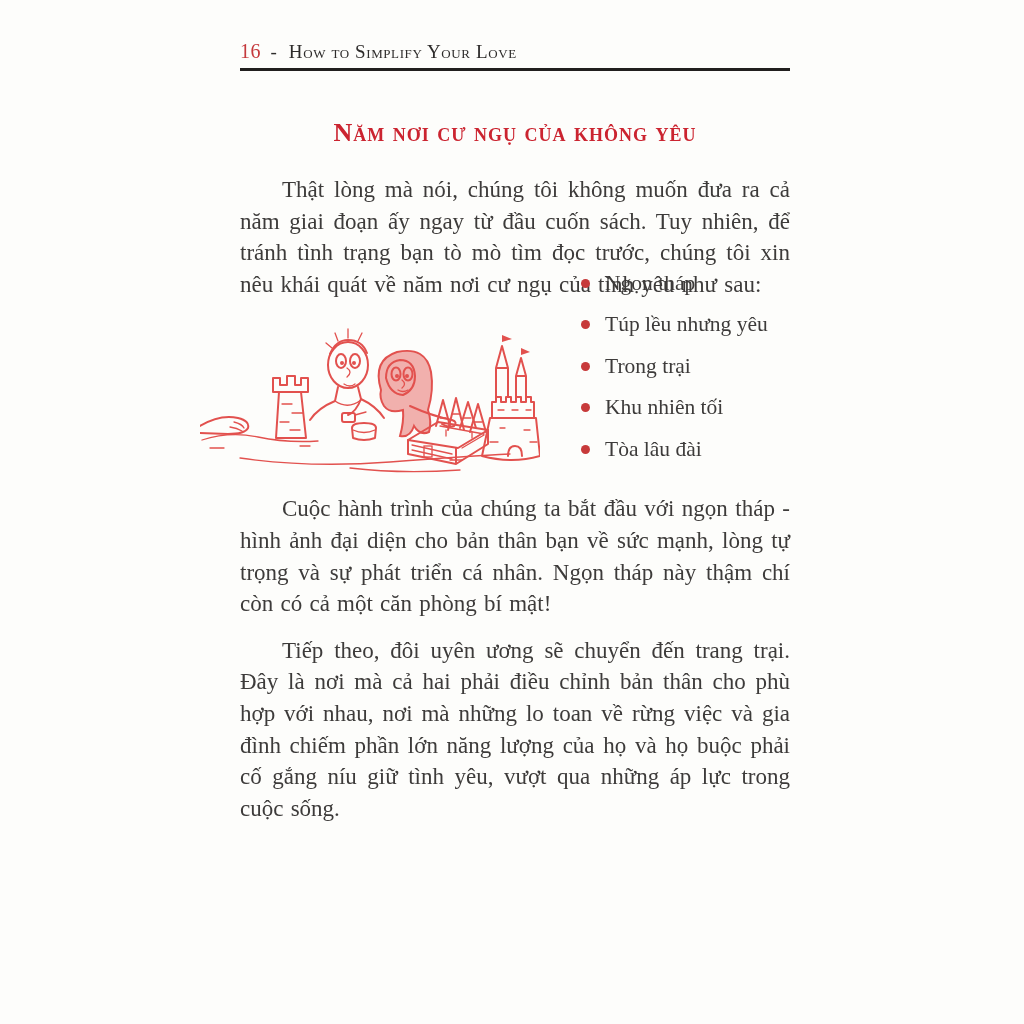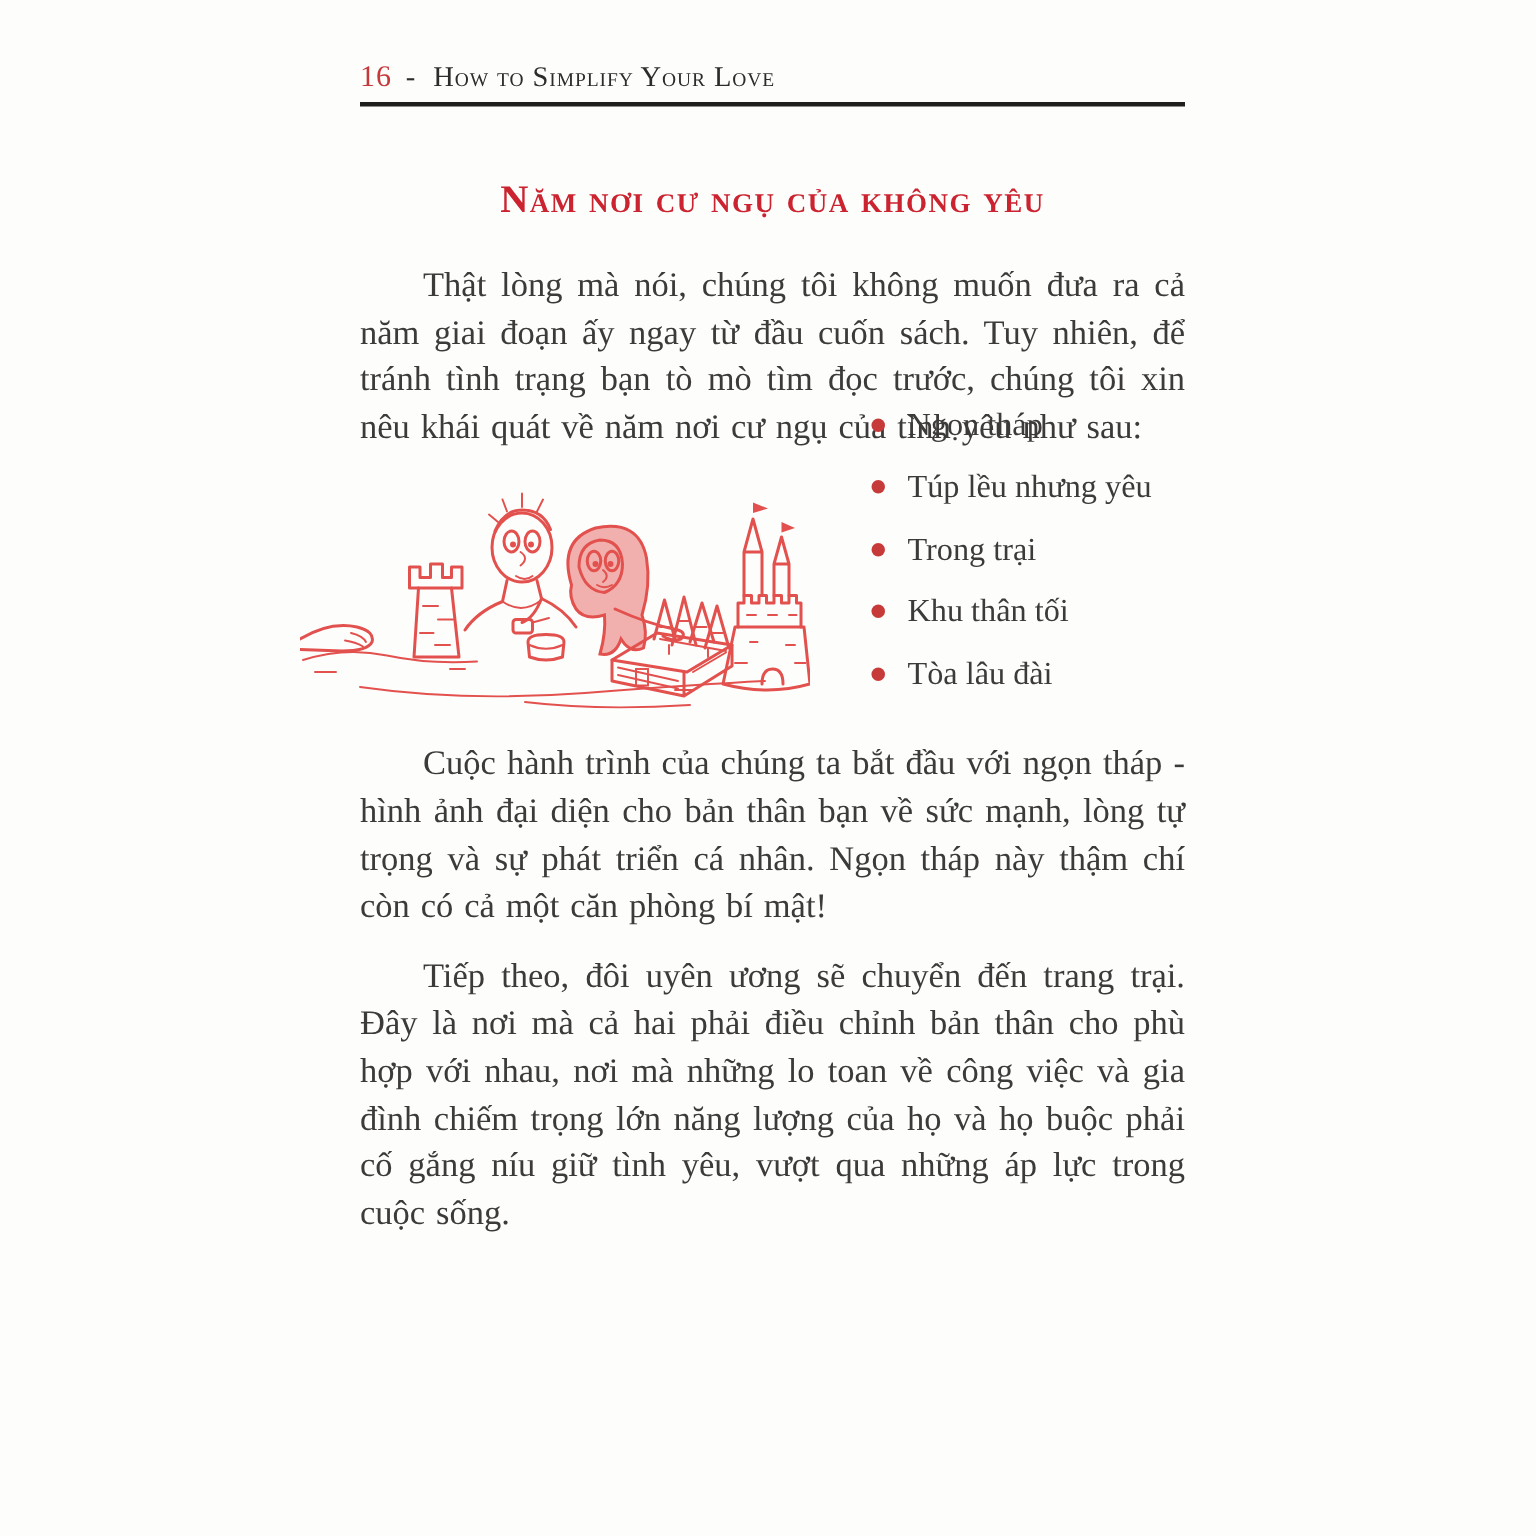"Khu thân tối" span { text: thân -> nhiên }
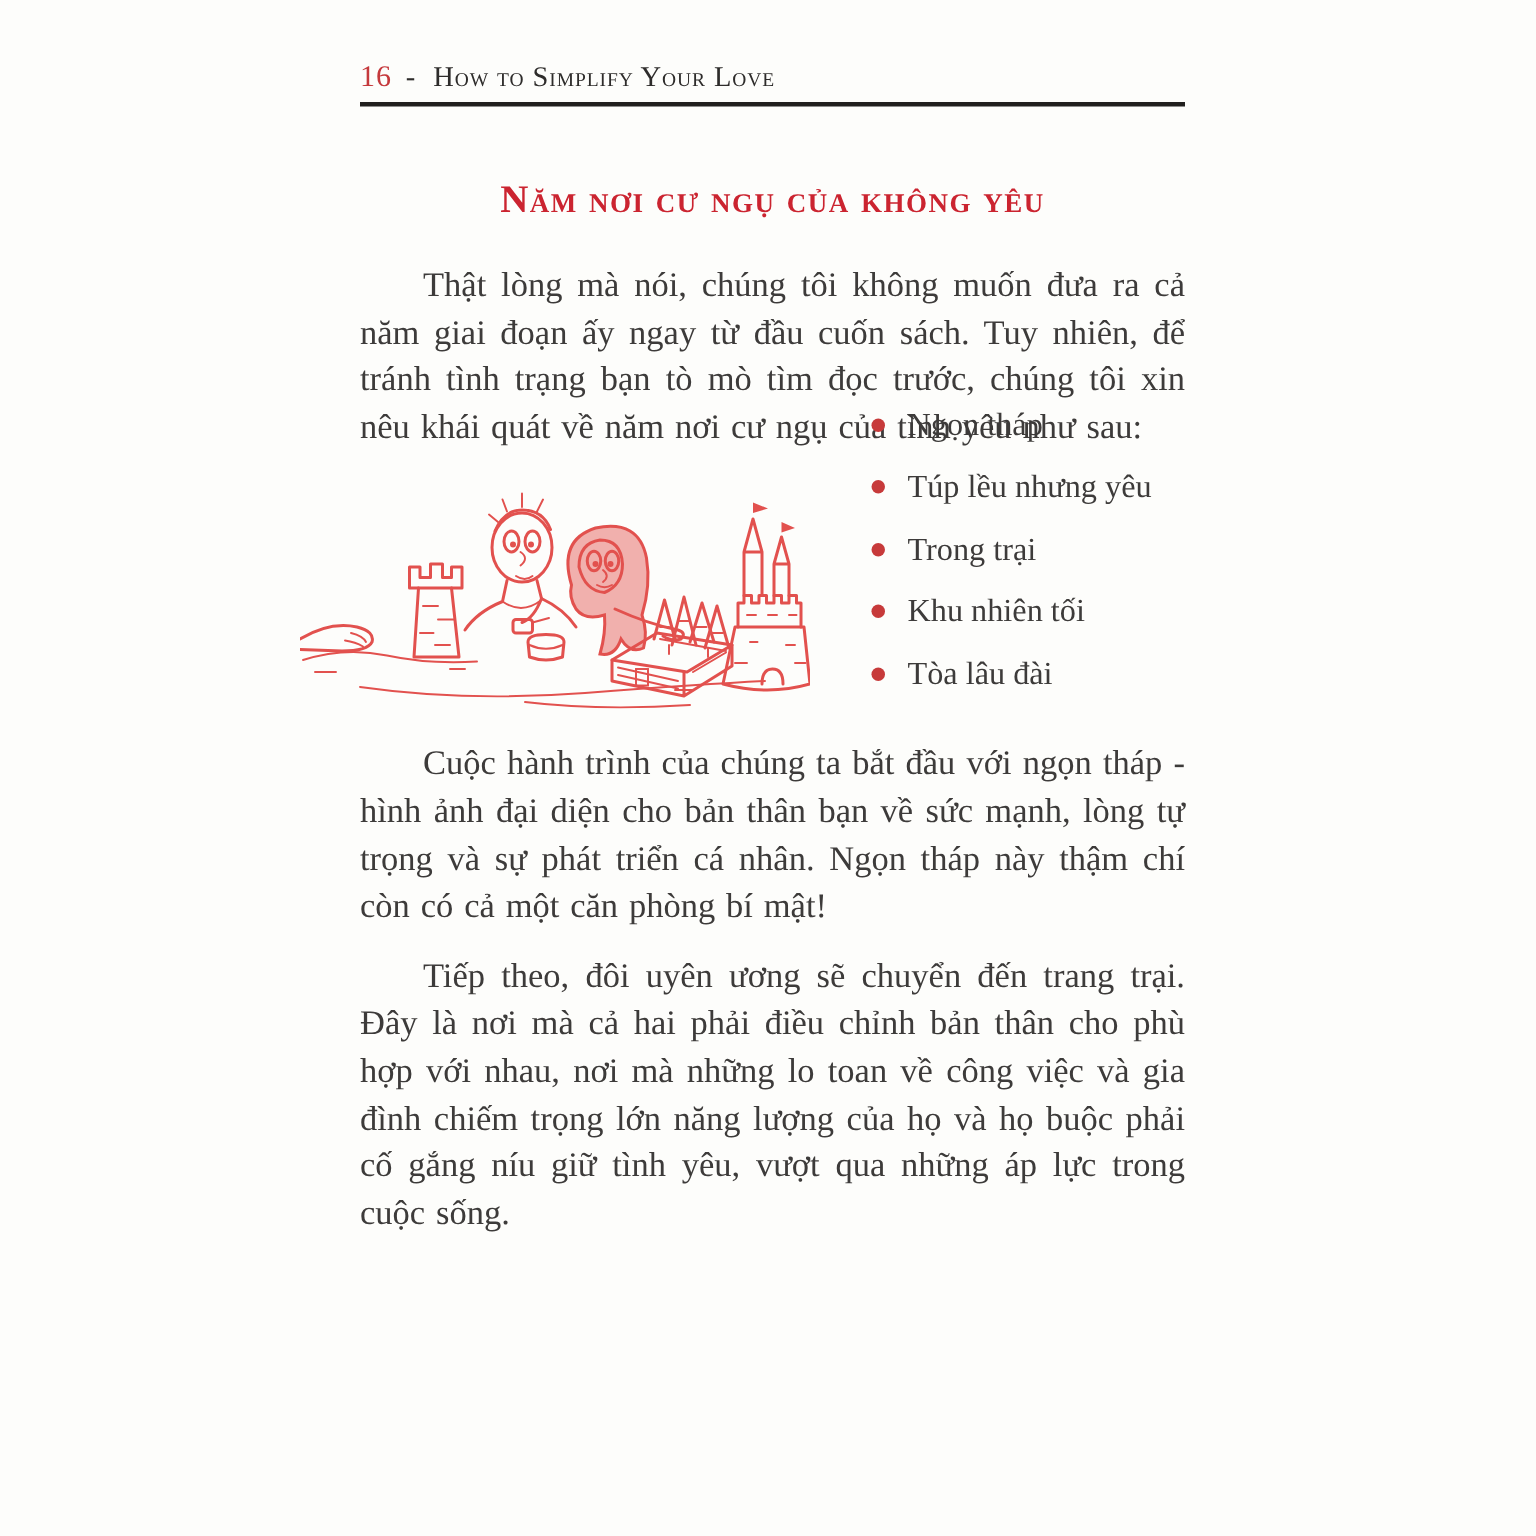"Tiếp theo, đôi uyên ương" p.para { text: công việc và gia đình chiếm trọng -> rừng việc và gia đình chiếm phần }
